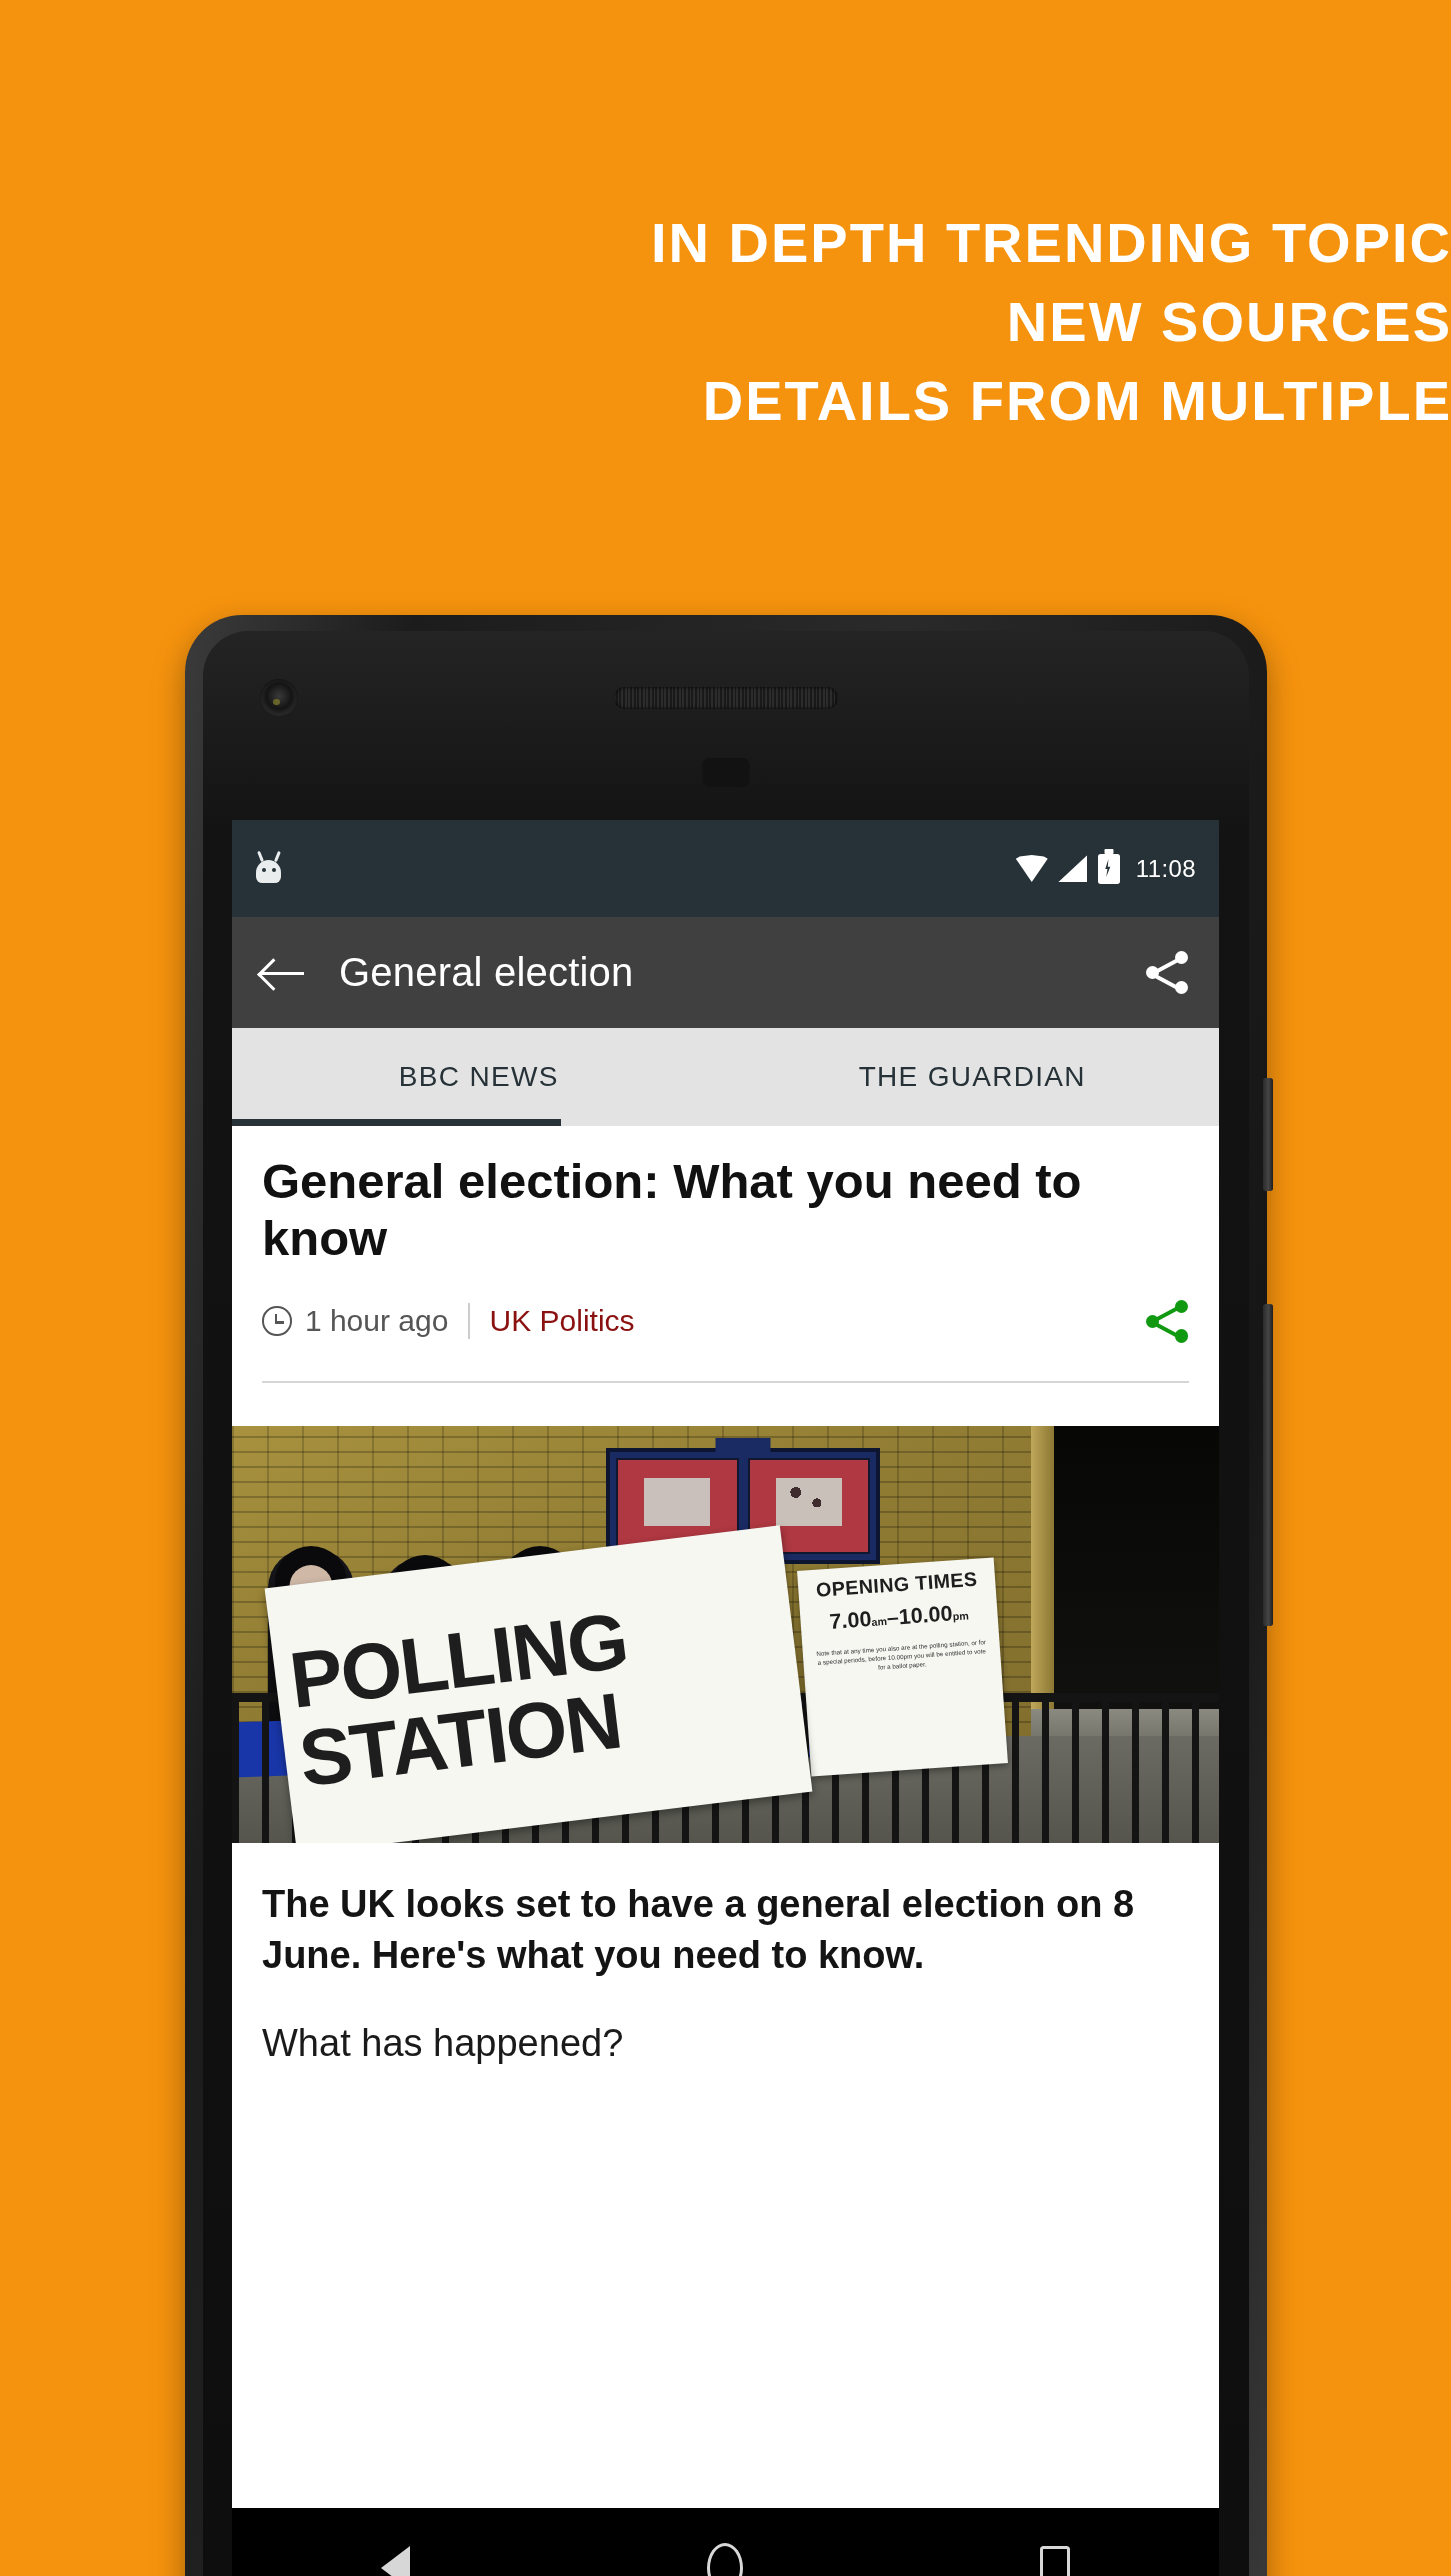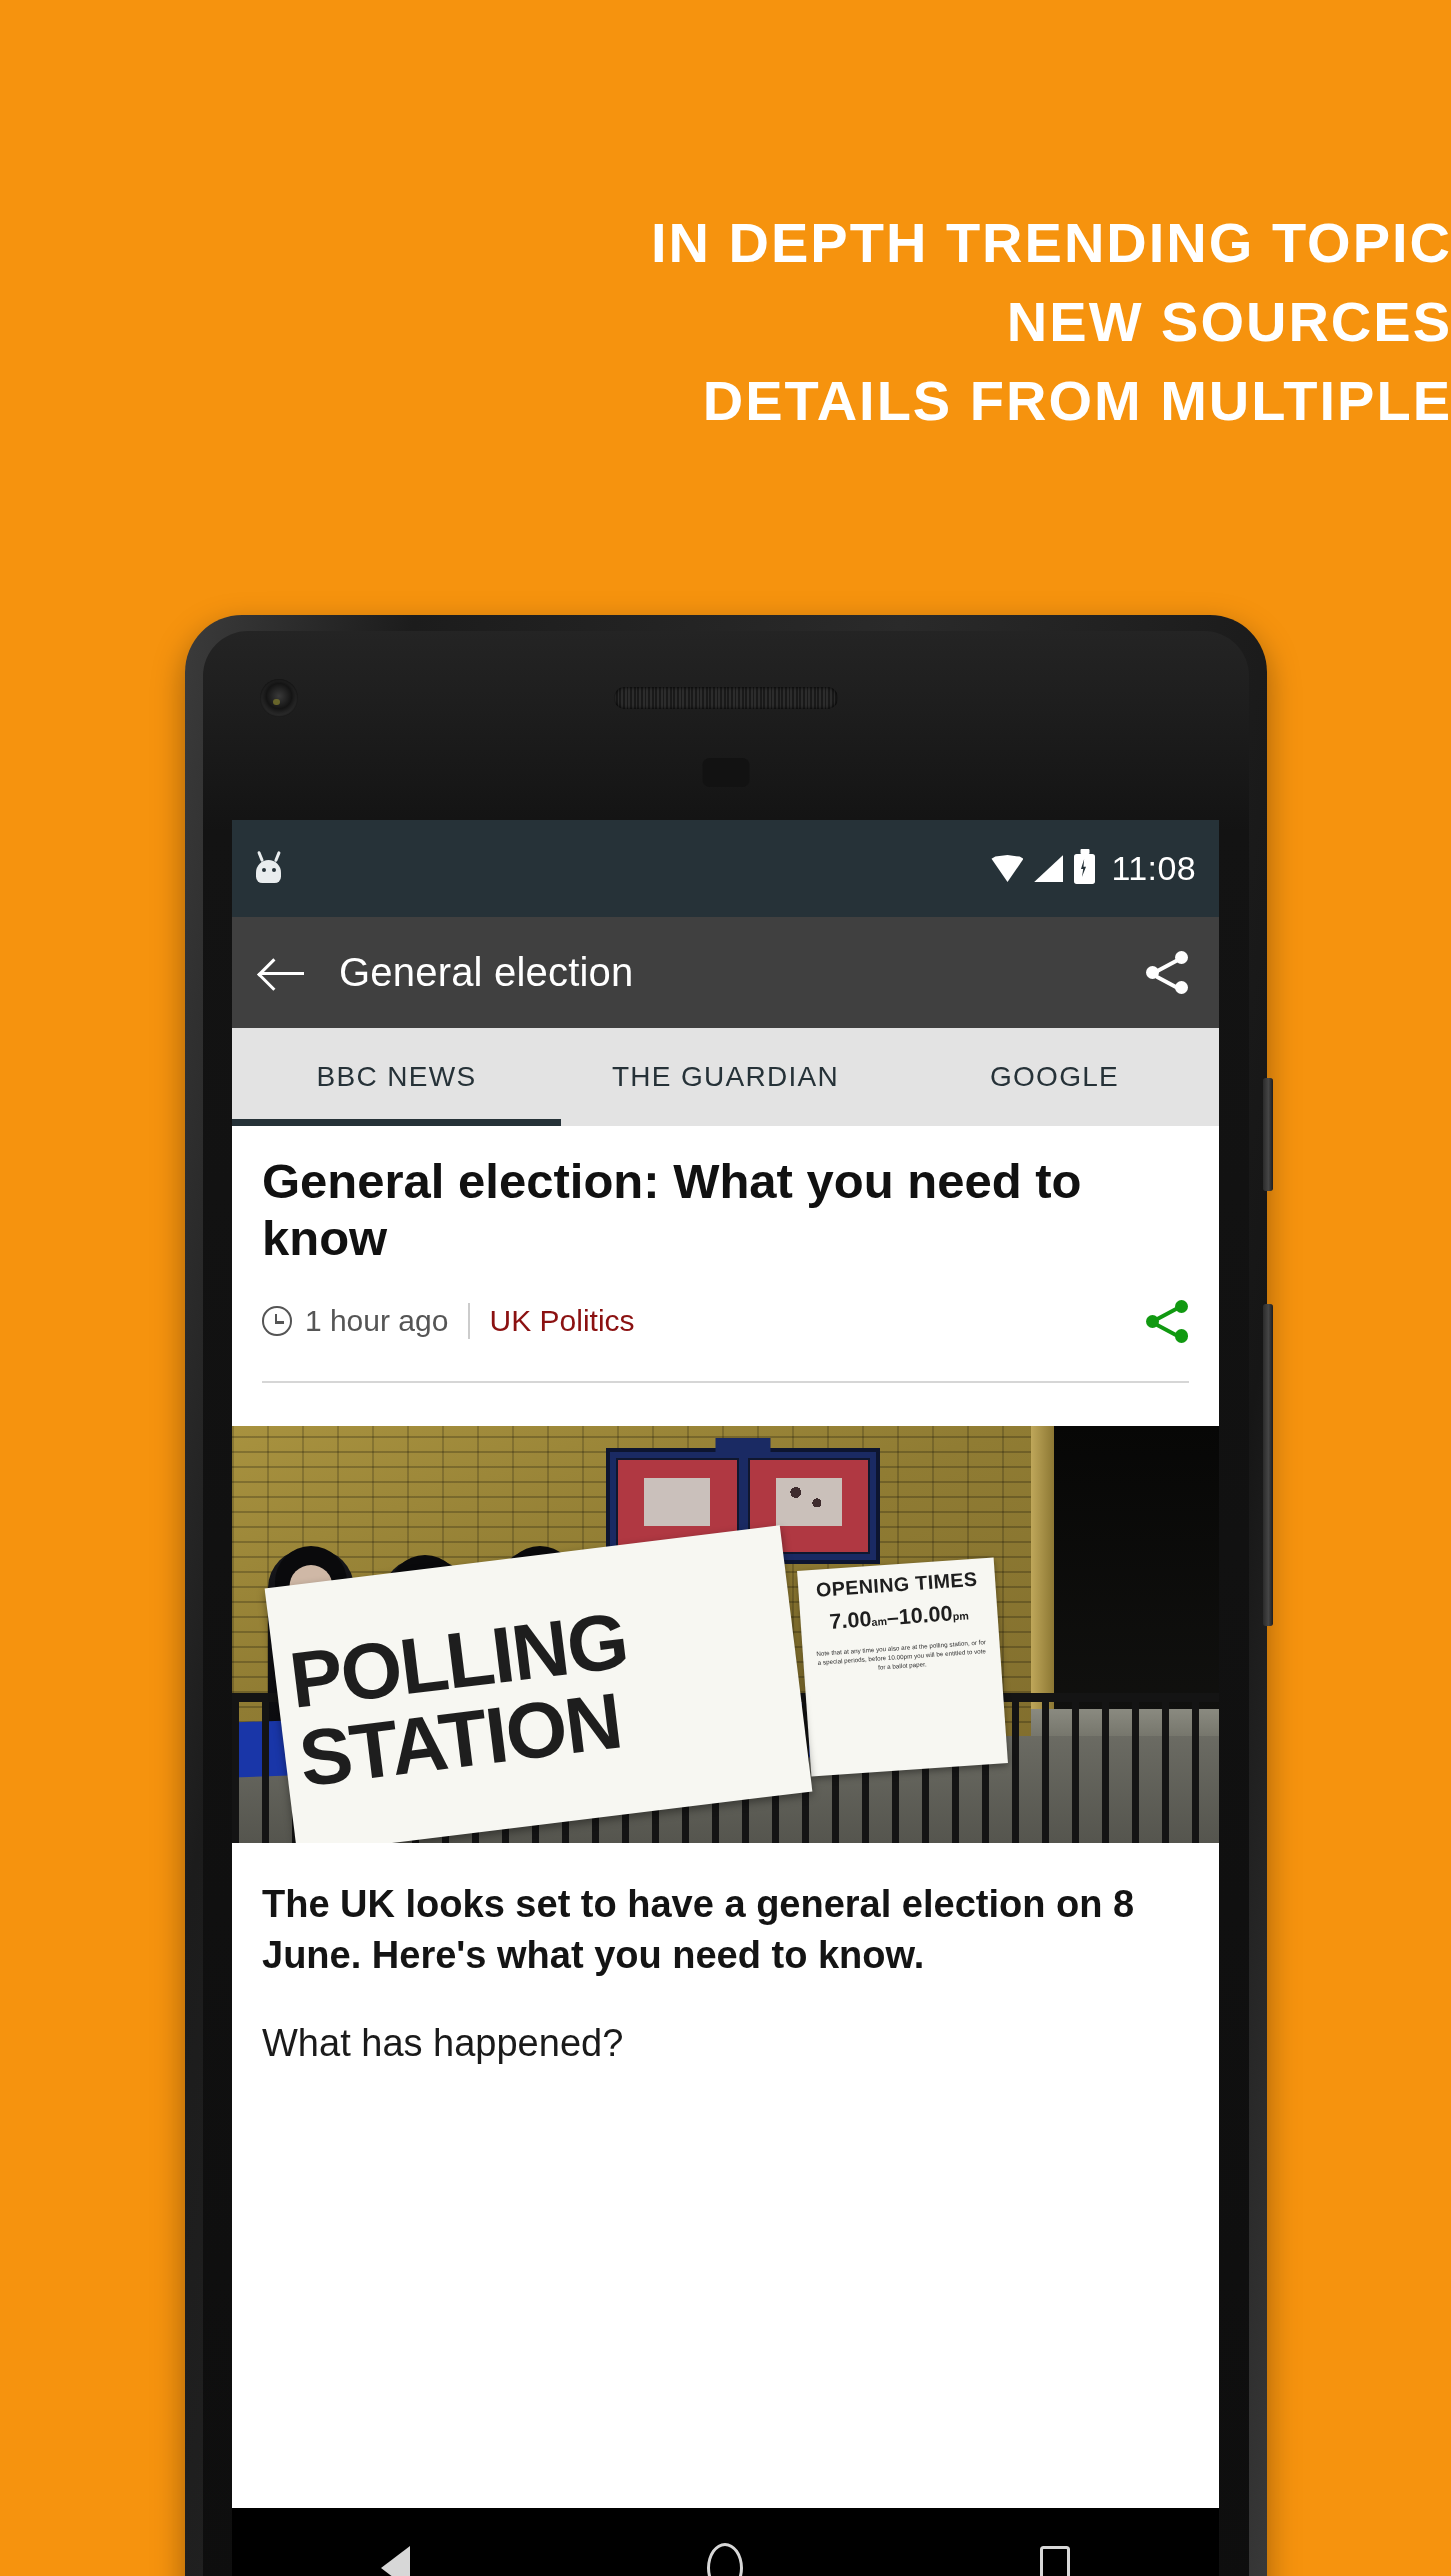"11:08" .status-time { font-size: 34px -> 24px }
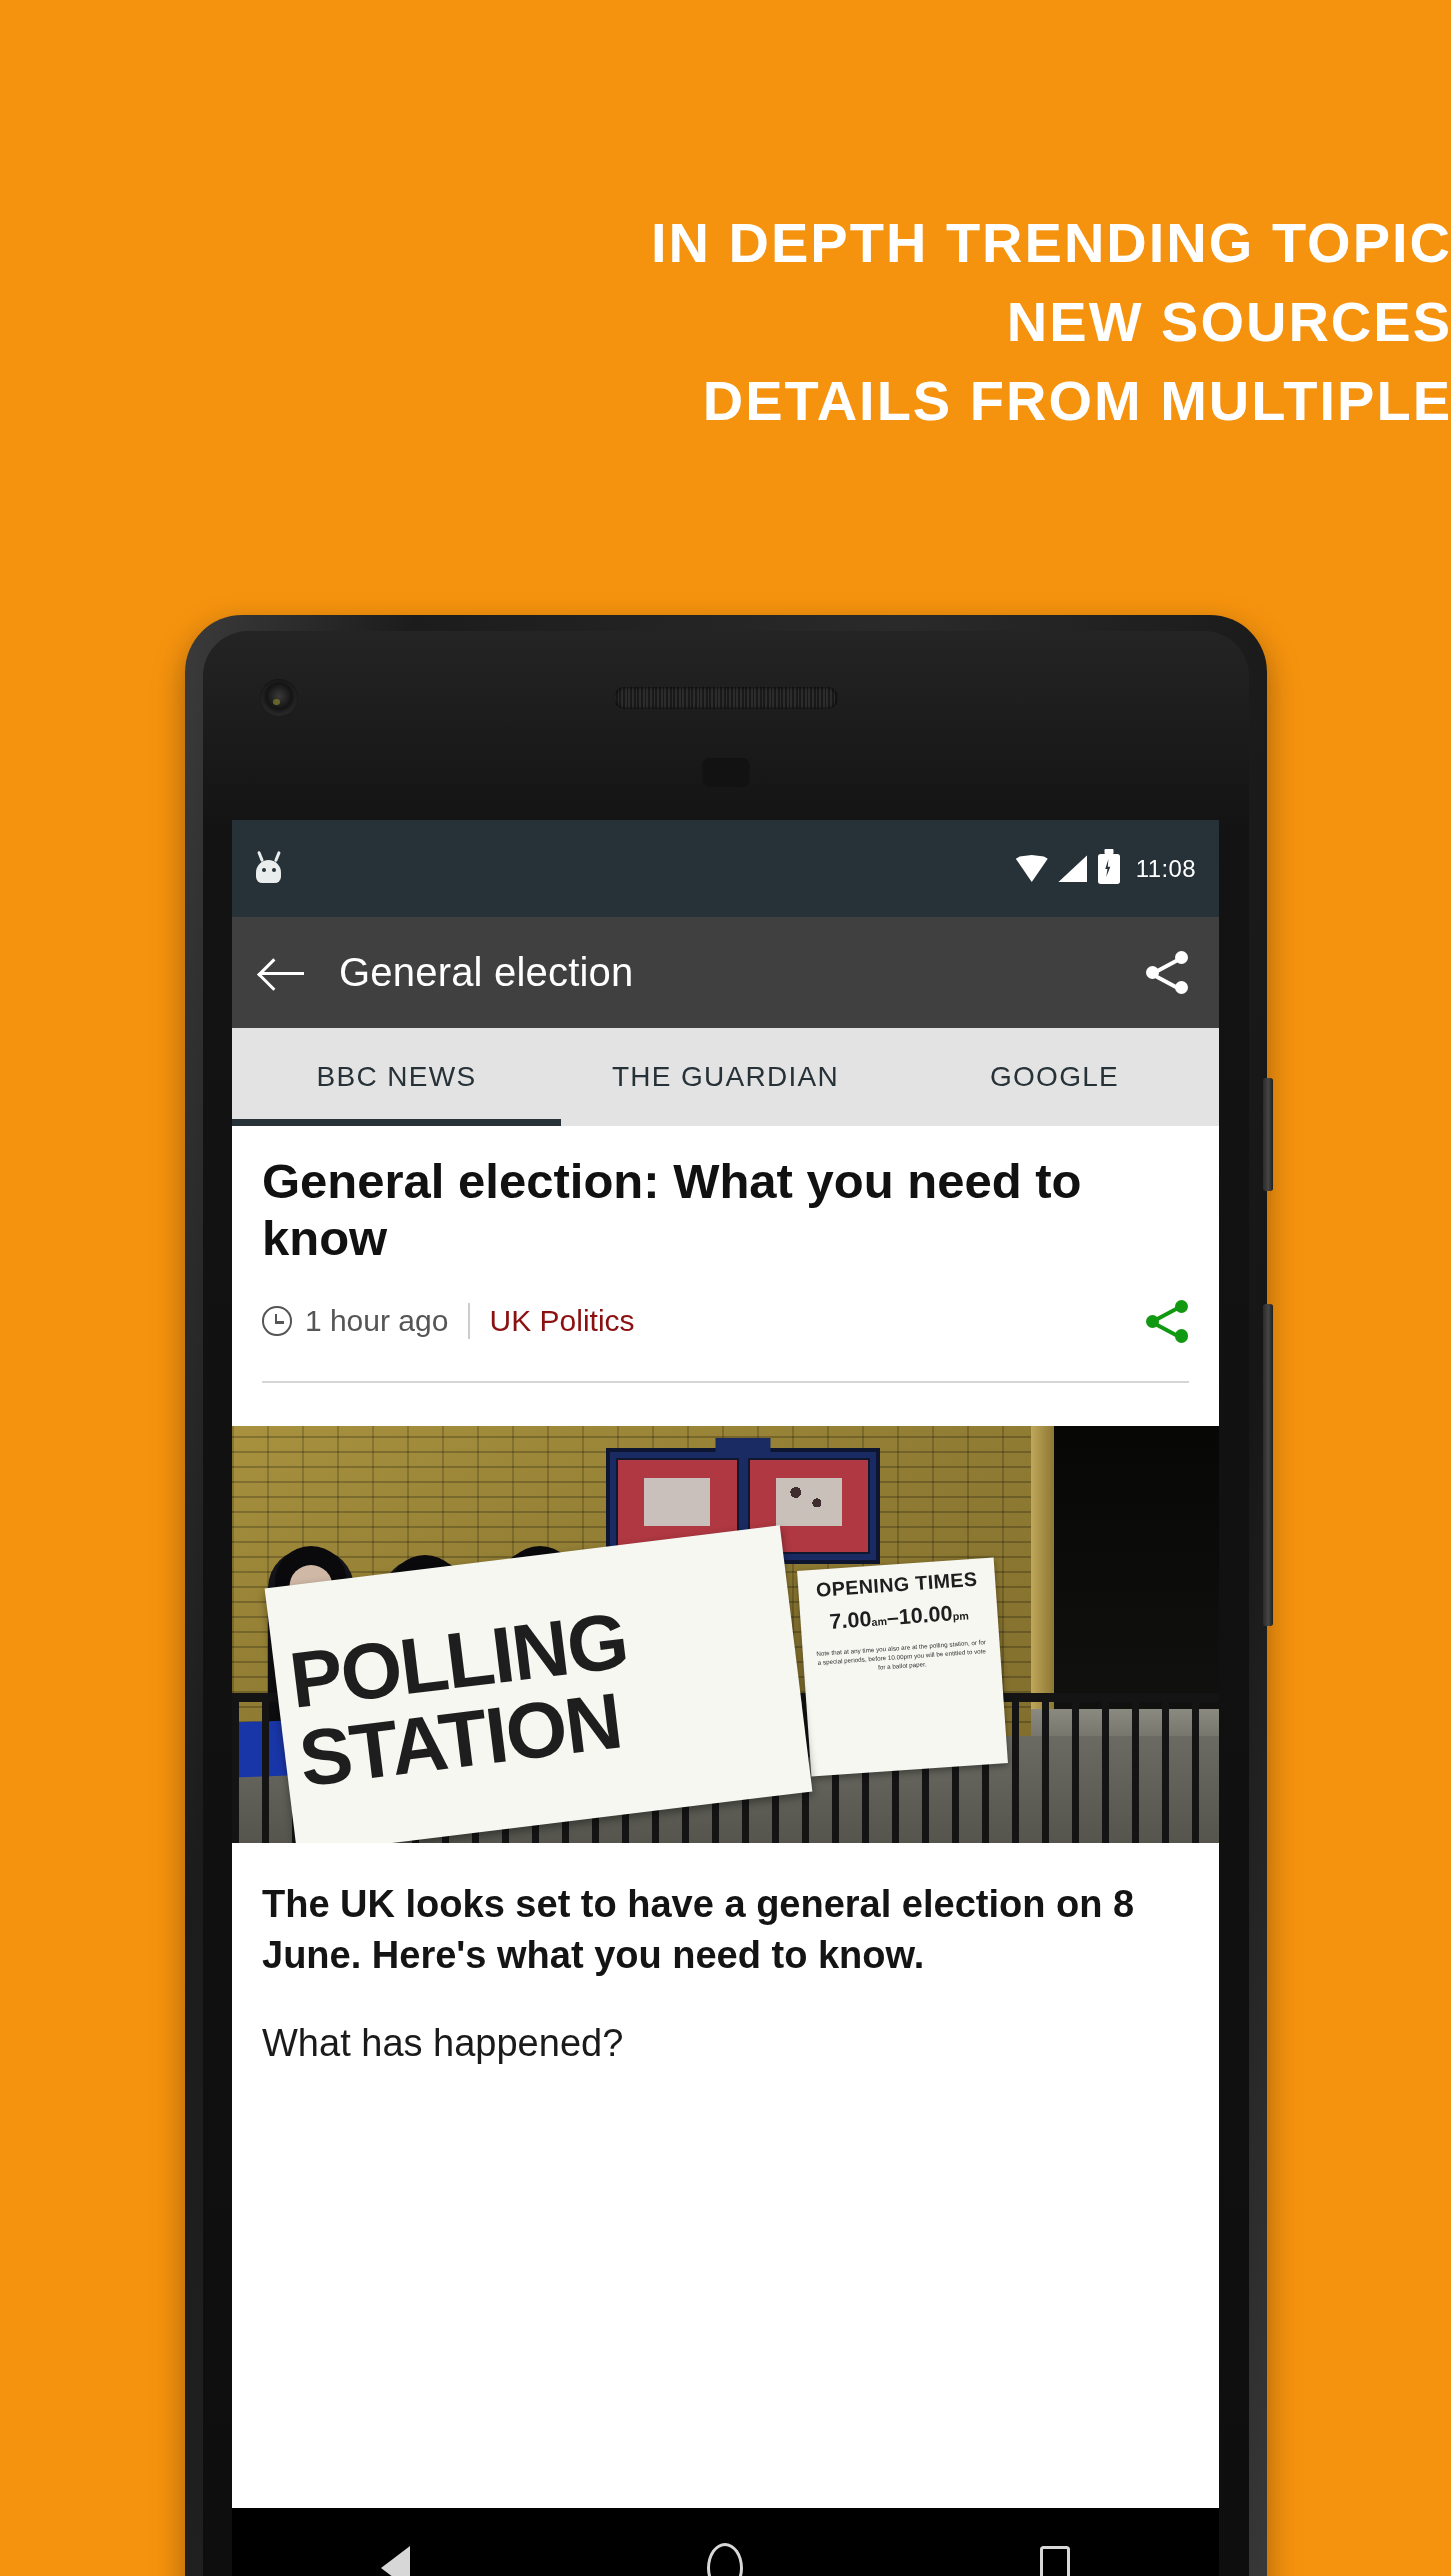"GOOGLE" div.tab { html: <div>GOOGLE</div> -> none }
